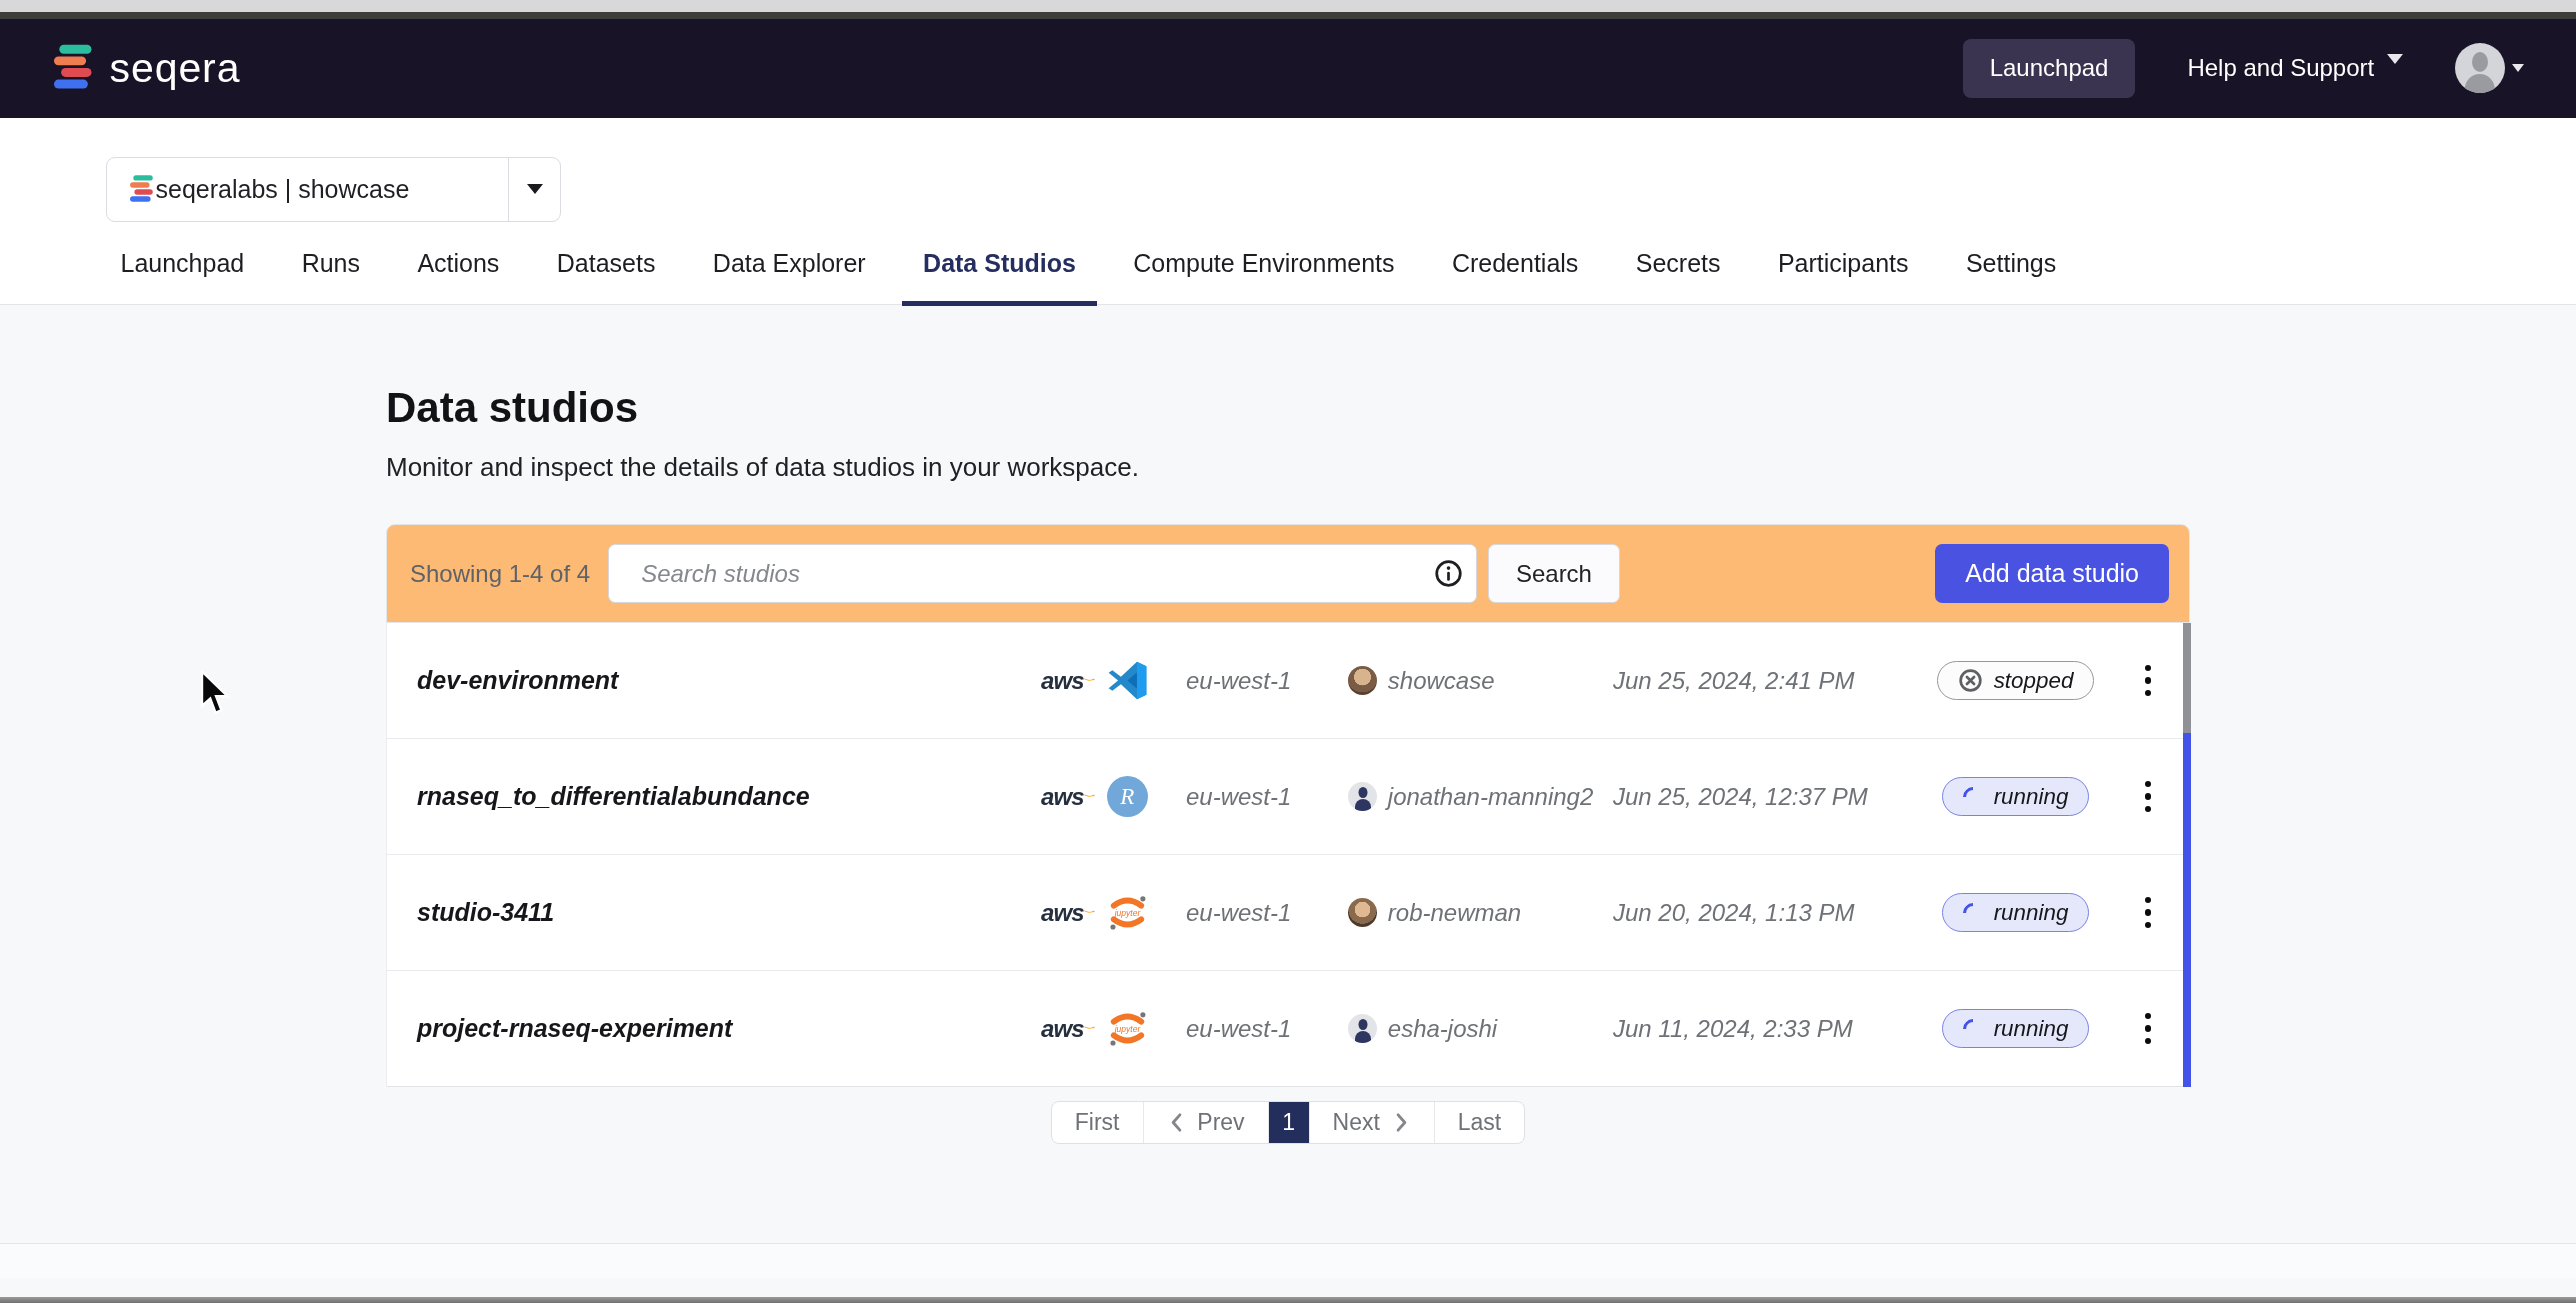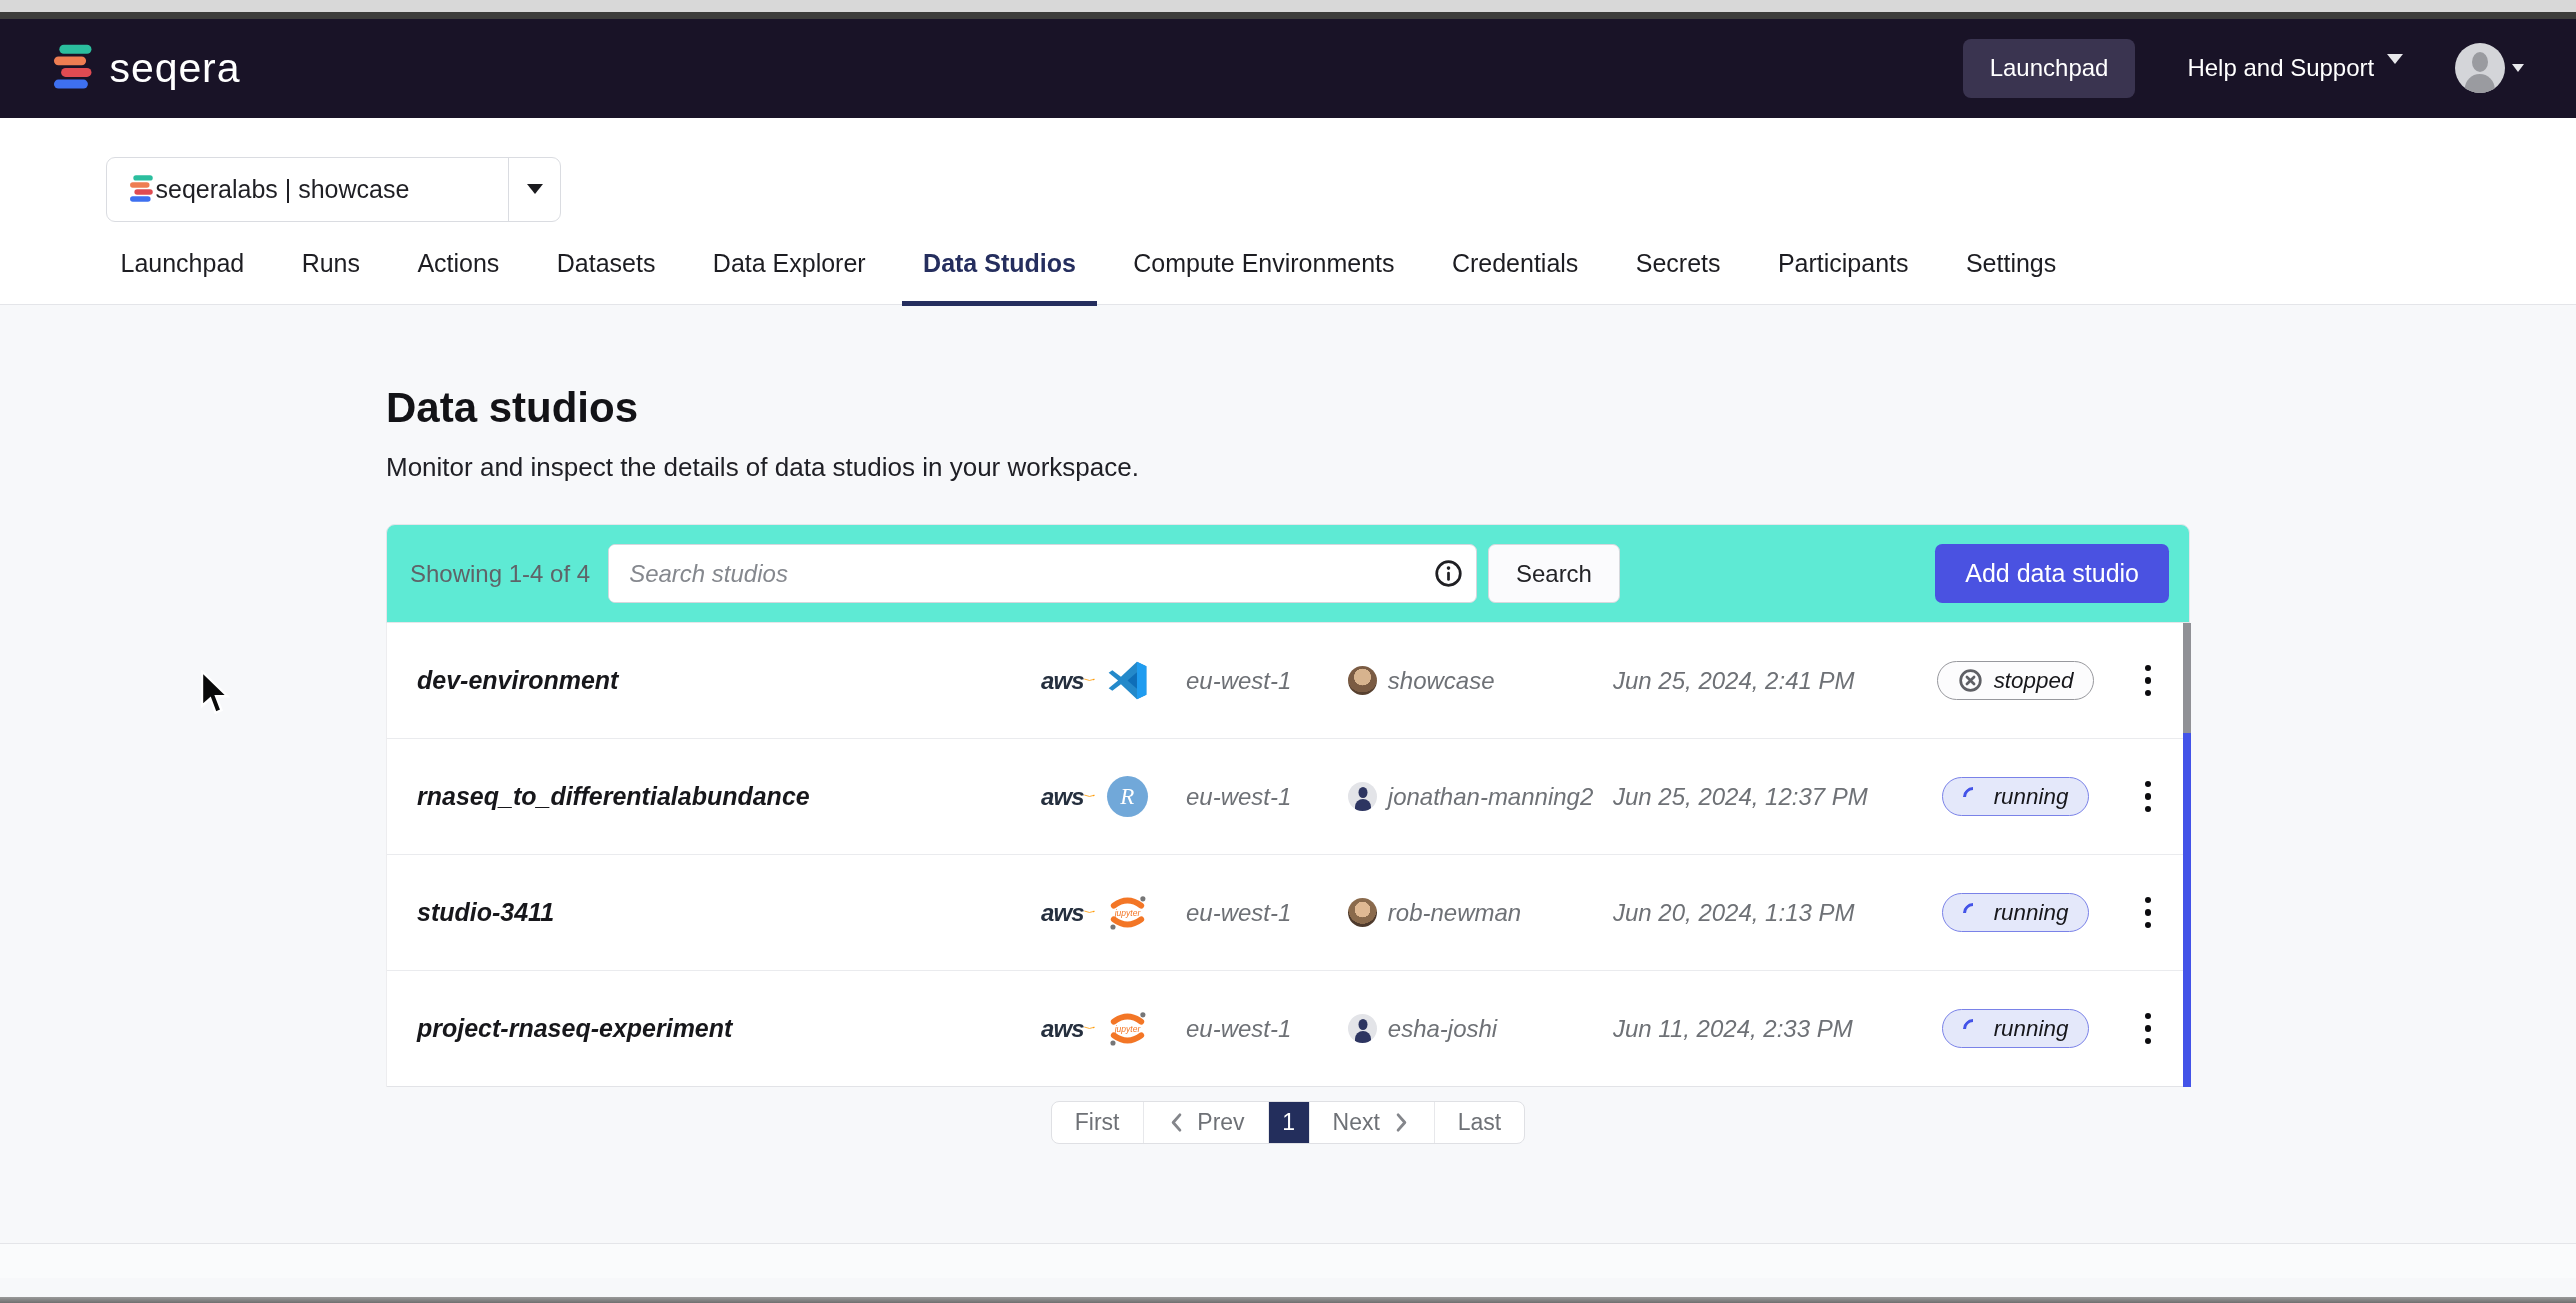"Showing 1-4 of 4" .card-header { background: #5eead4 -> #fdba74 }
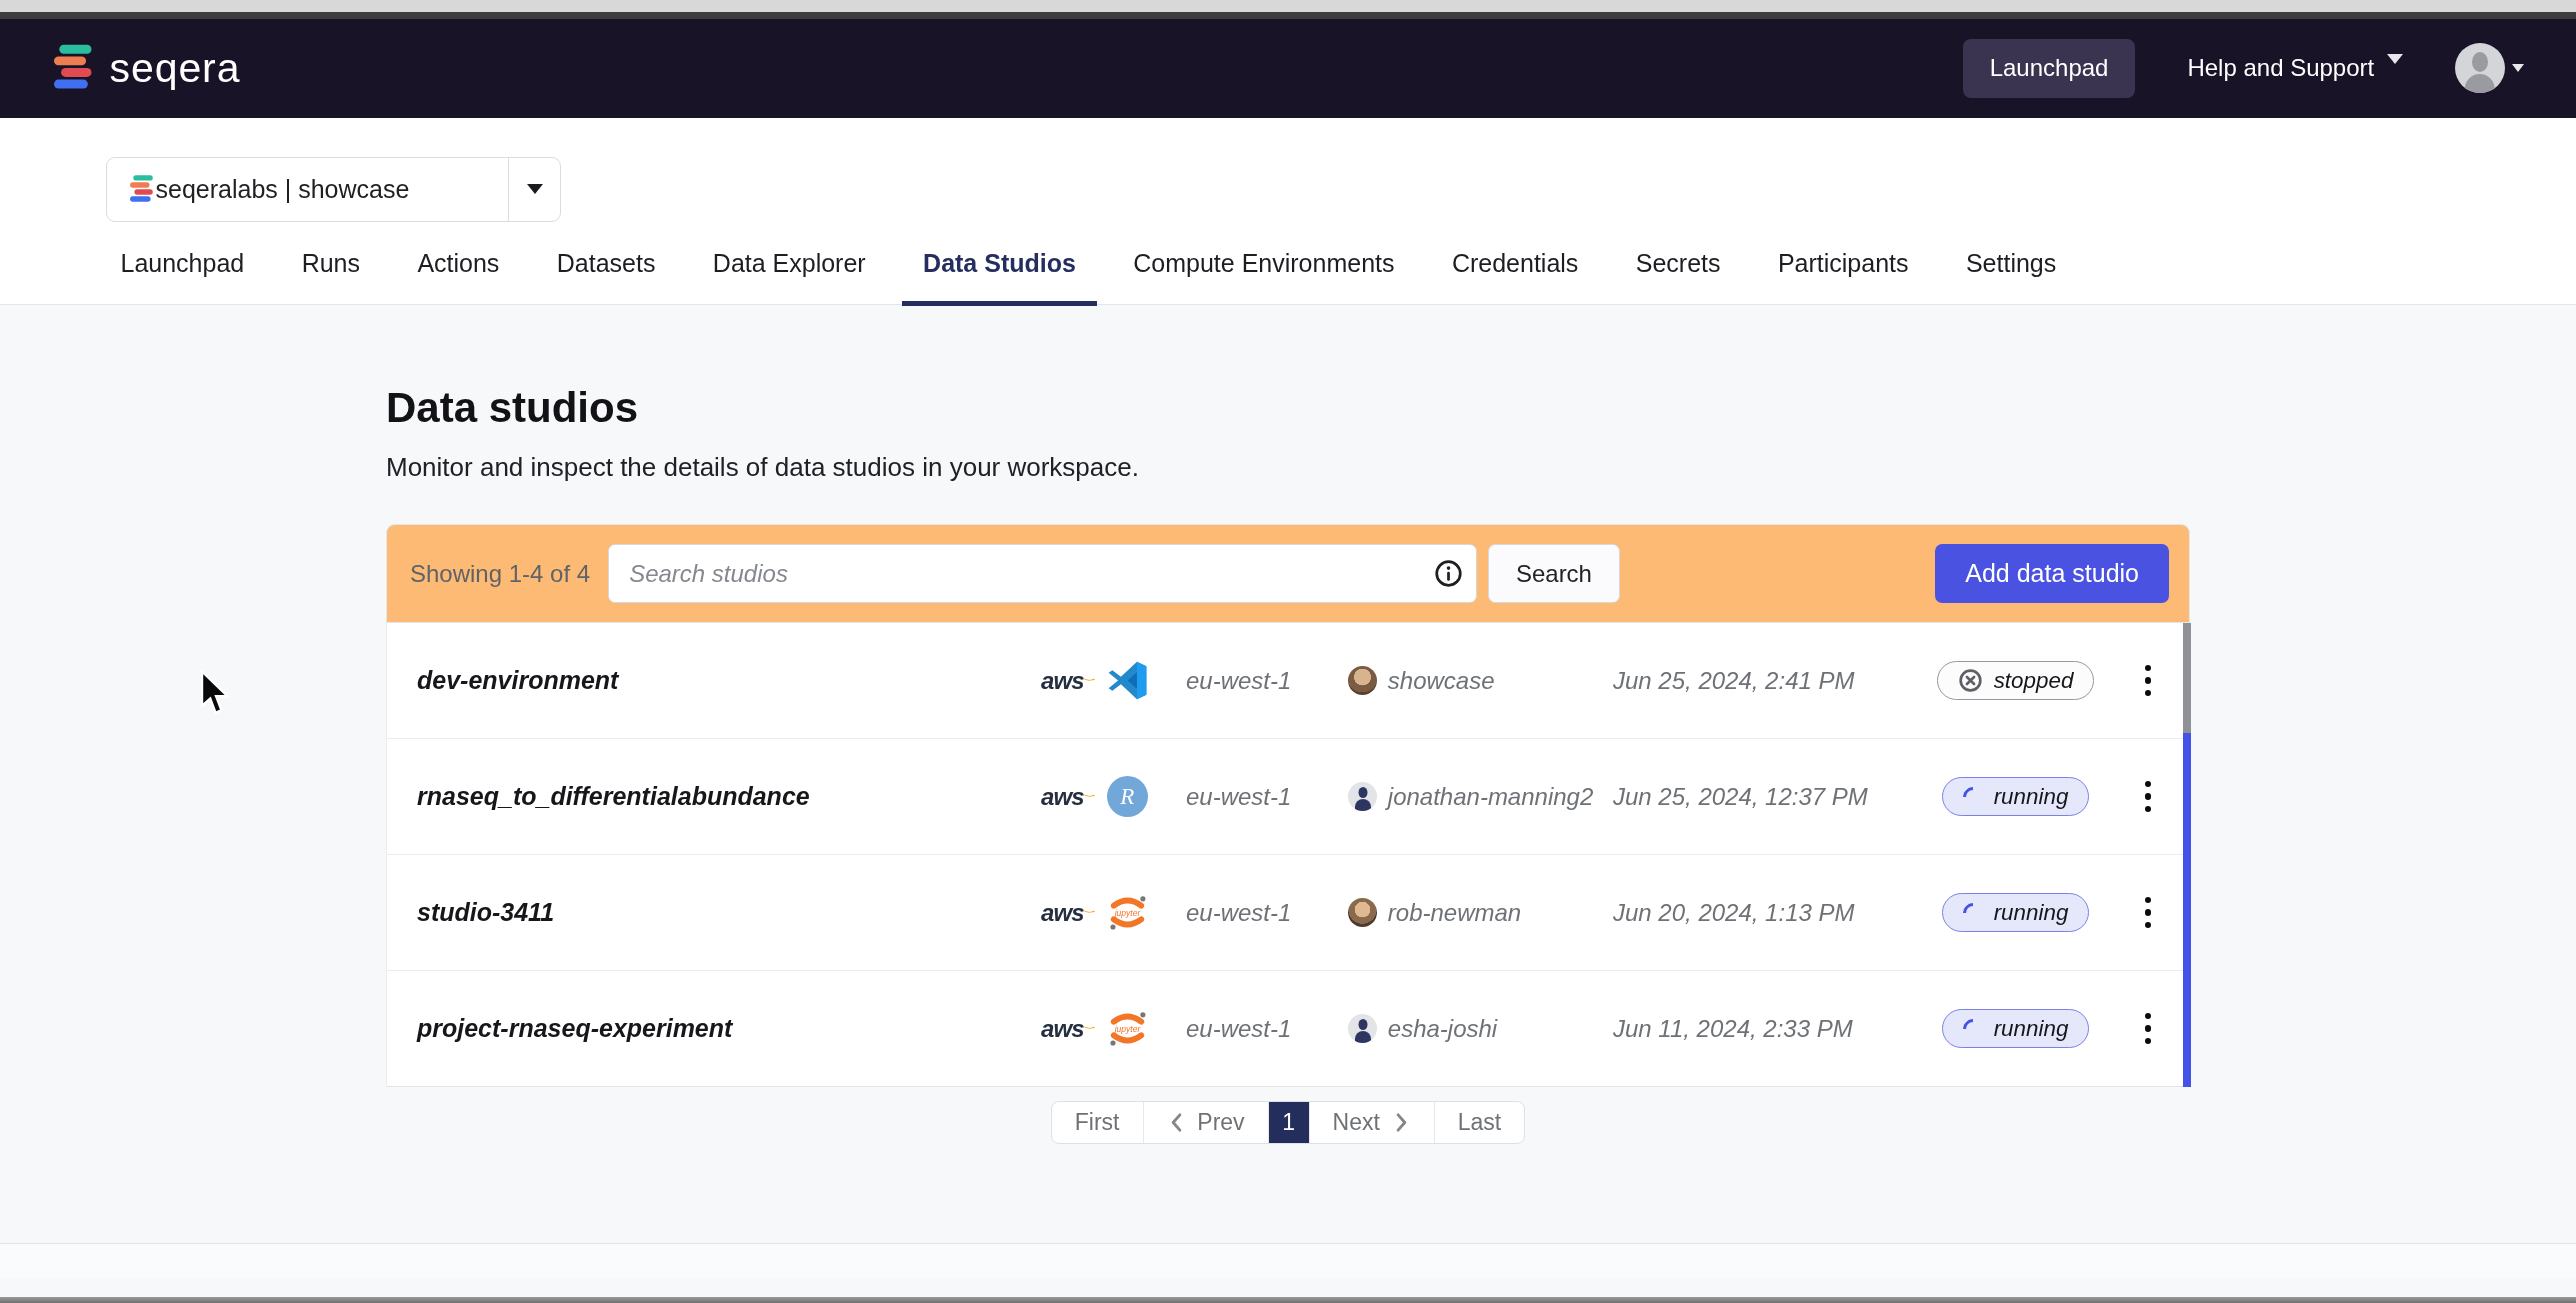"Search studios" .input-group { padding-left: none -> 12px }
